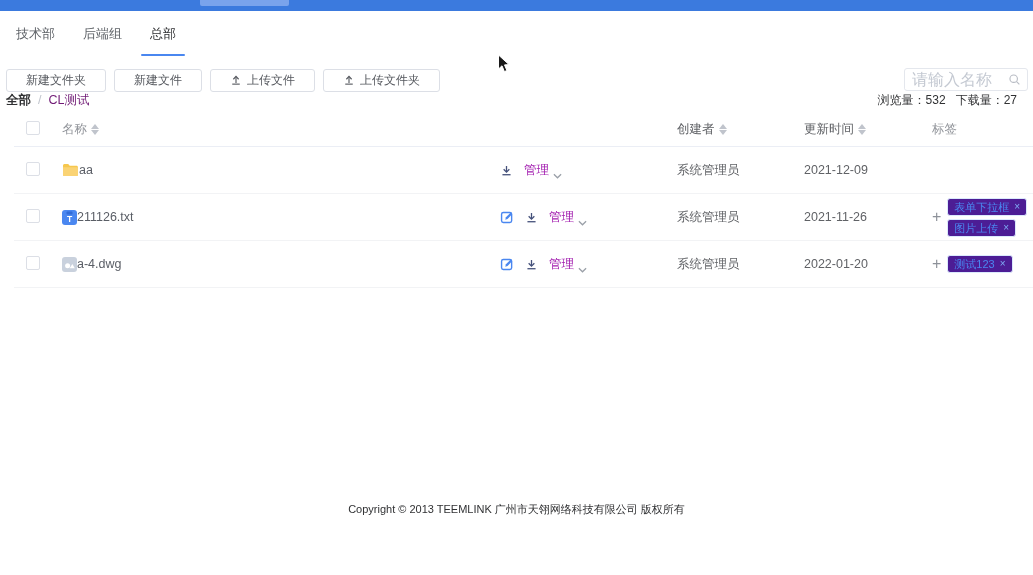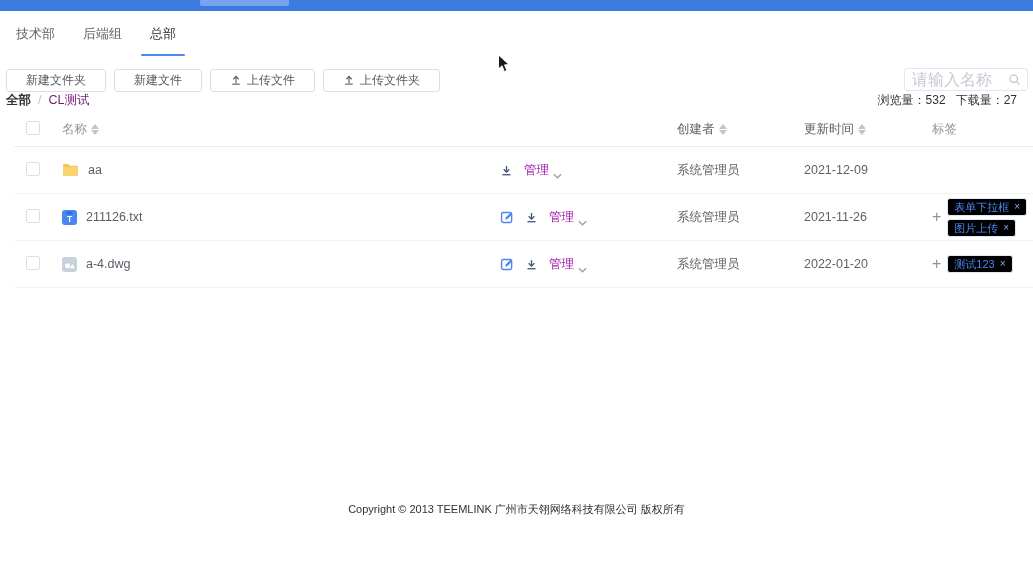"aa" .cell-name { gap: 9px -> none }
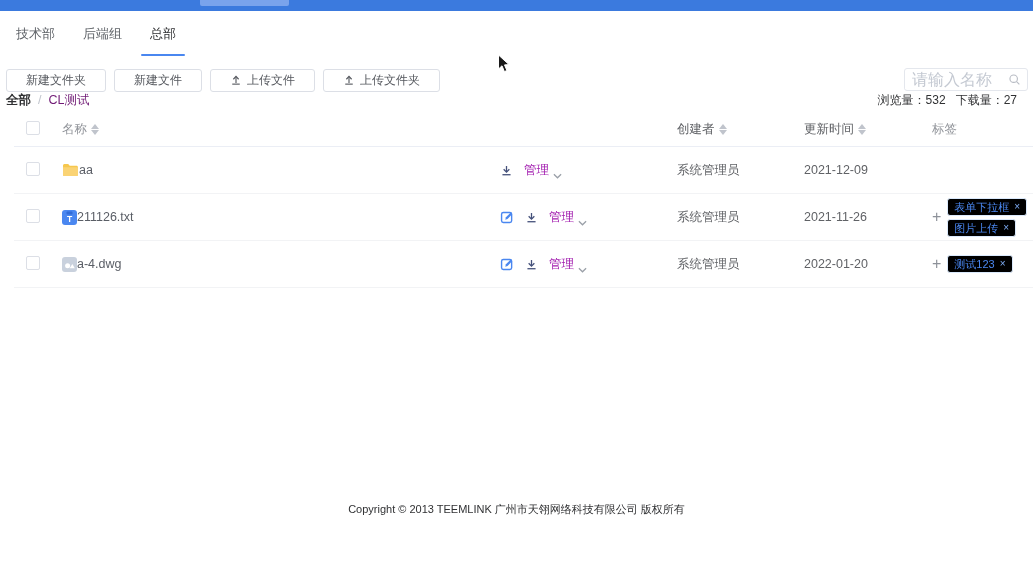"表单下拉框" .tag { background: #000000 -> #4c1d95 }
